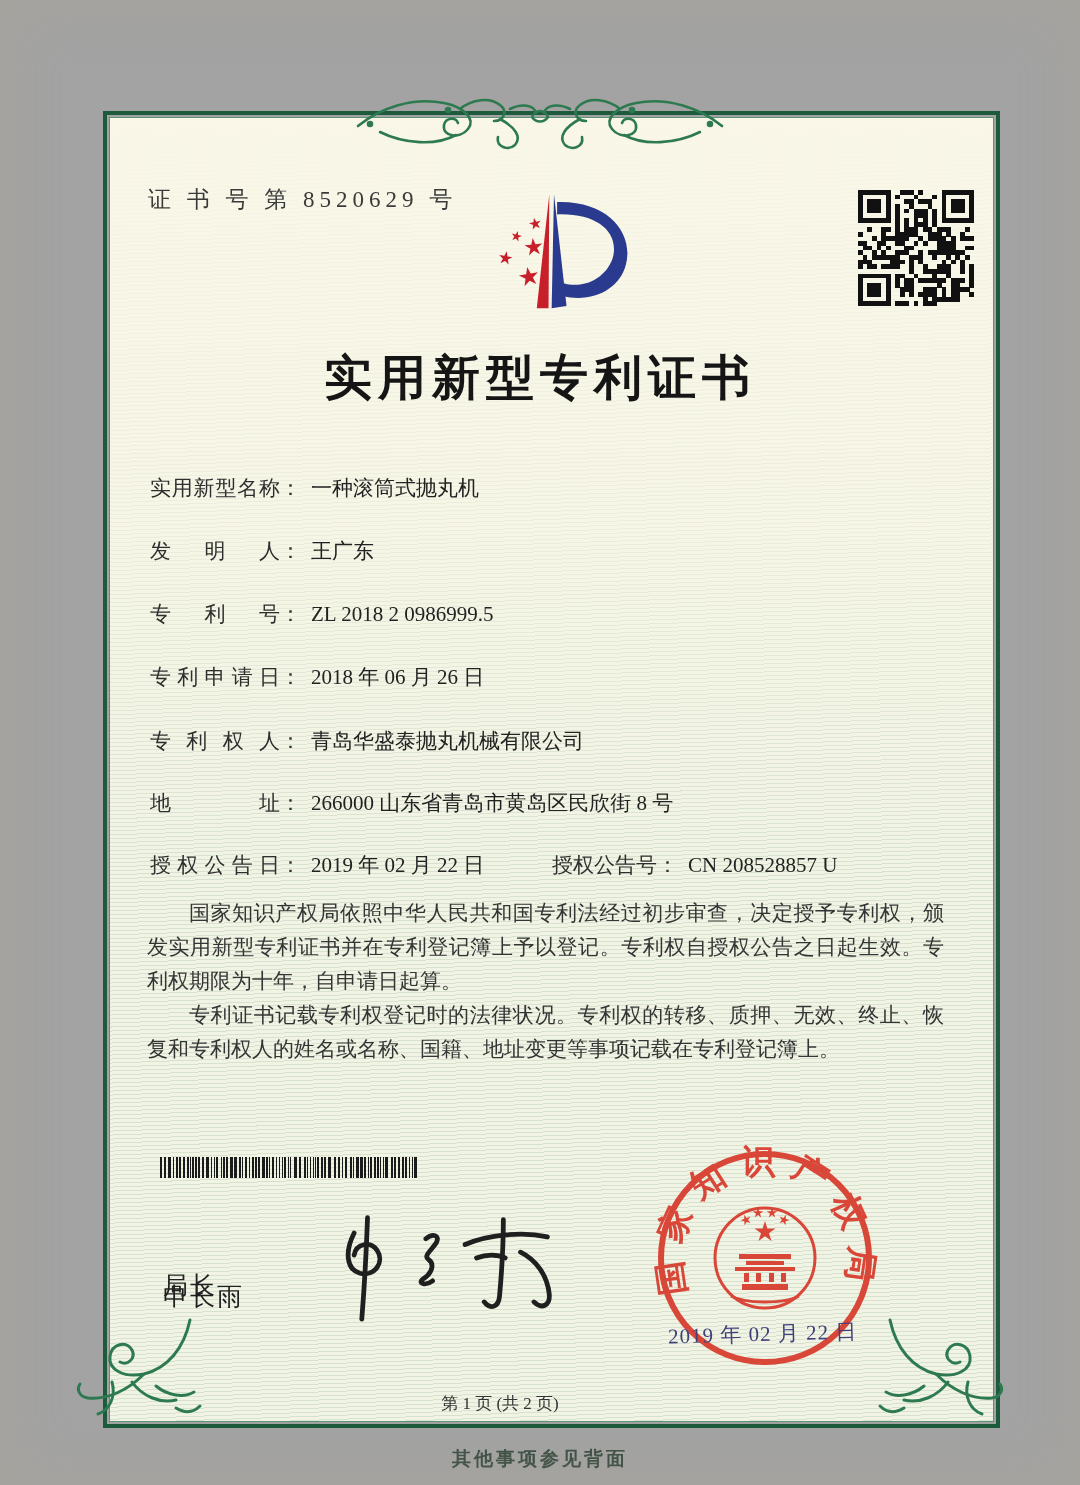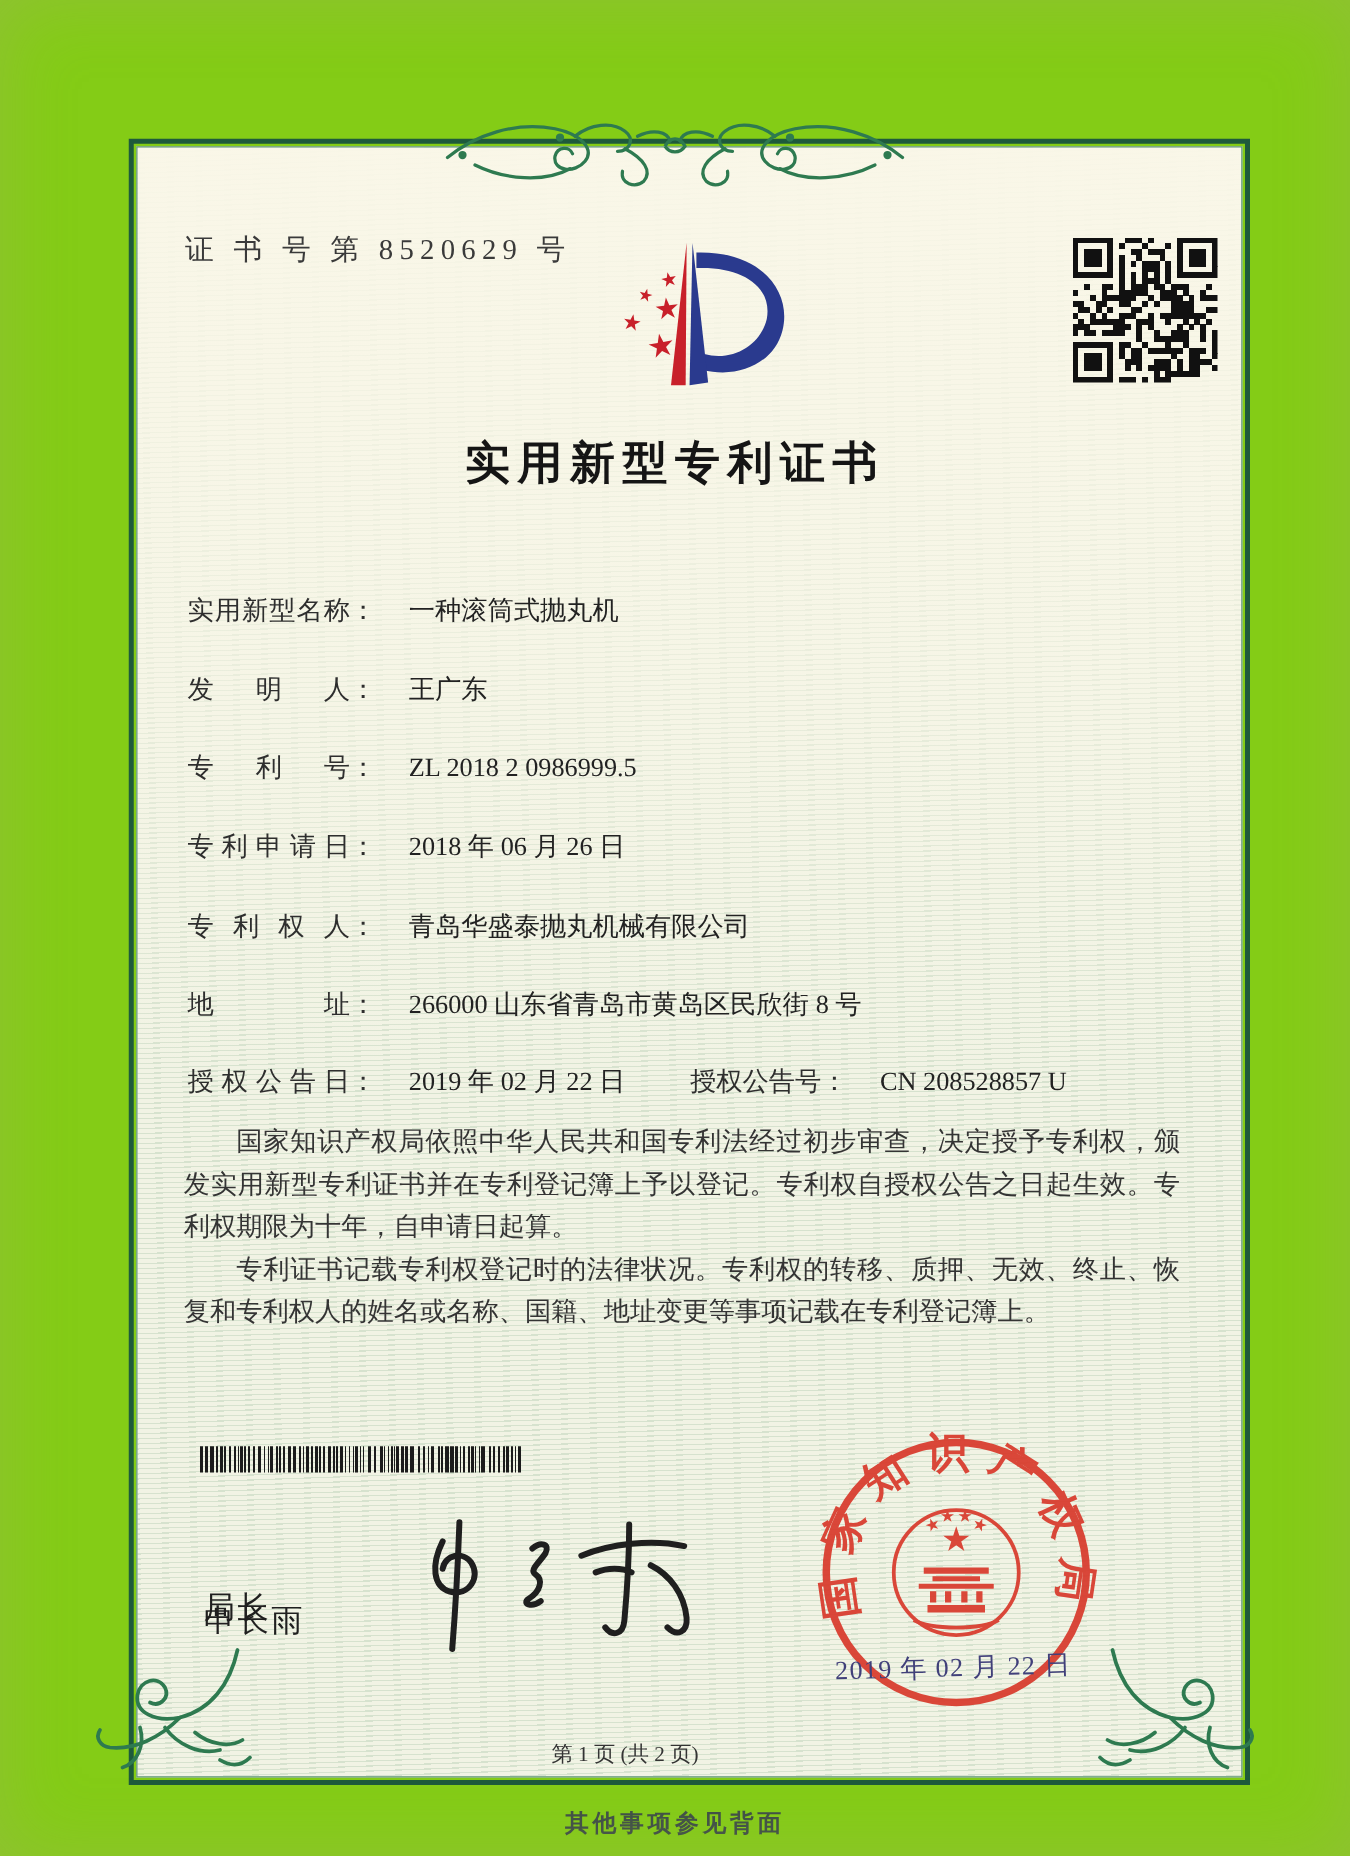"证 书 号 第 8520629" .page { background: #84cc16 -> #a3a3a3 }
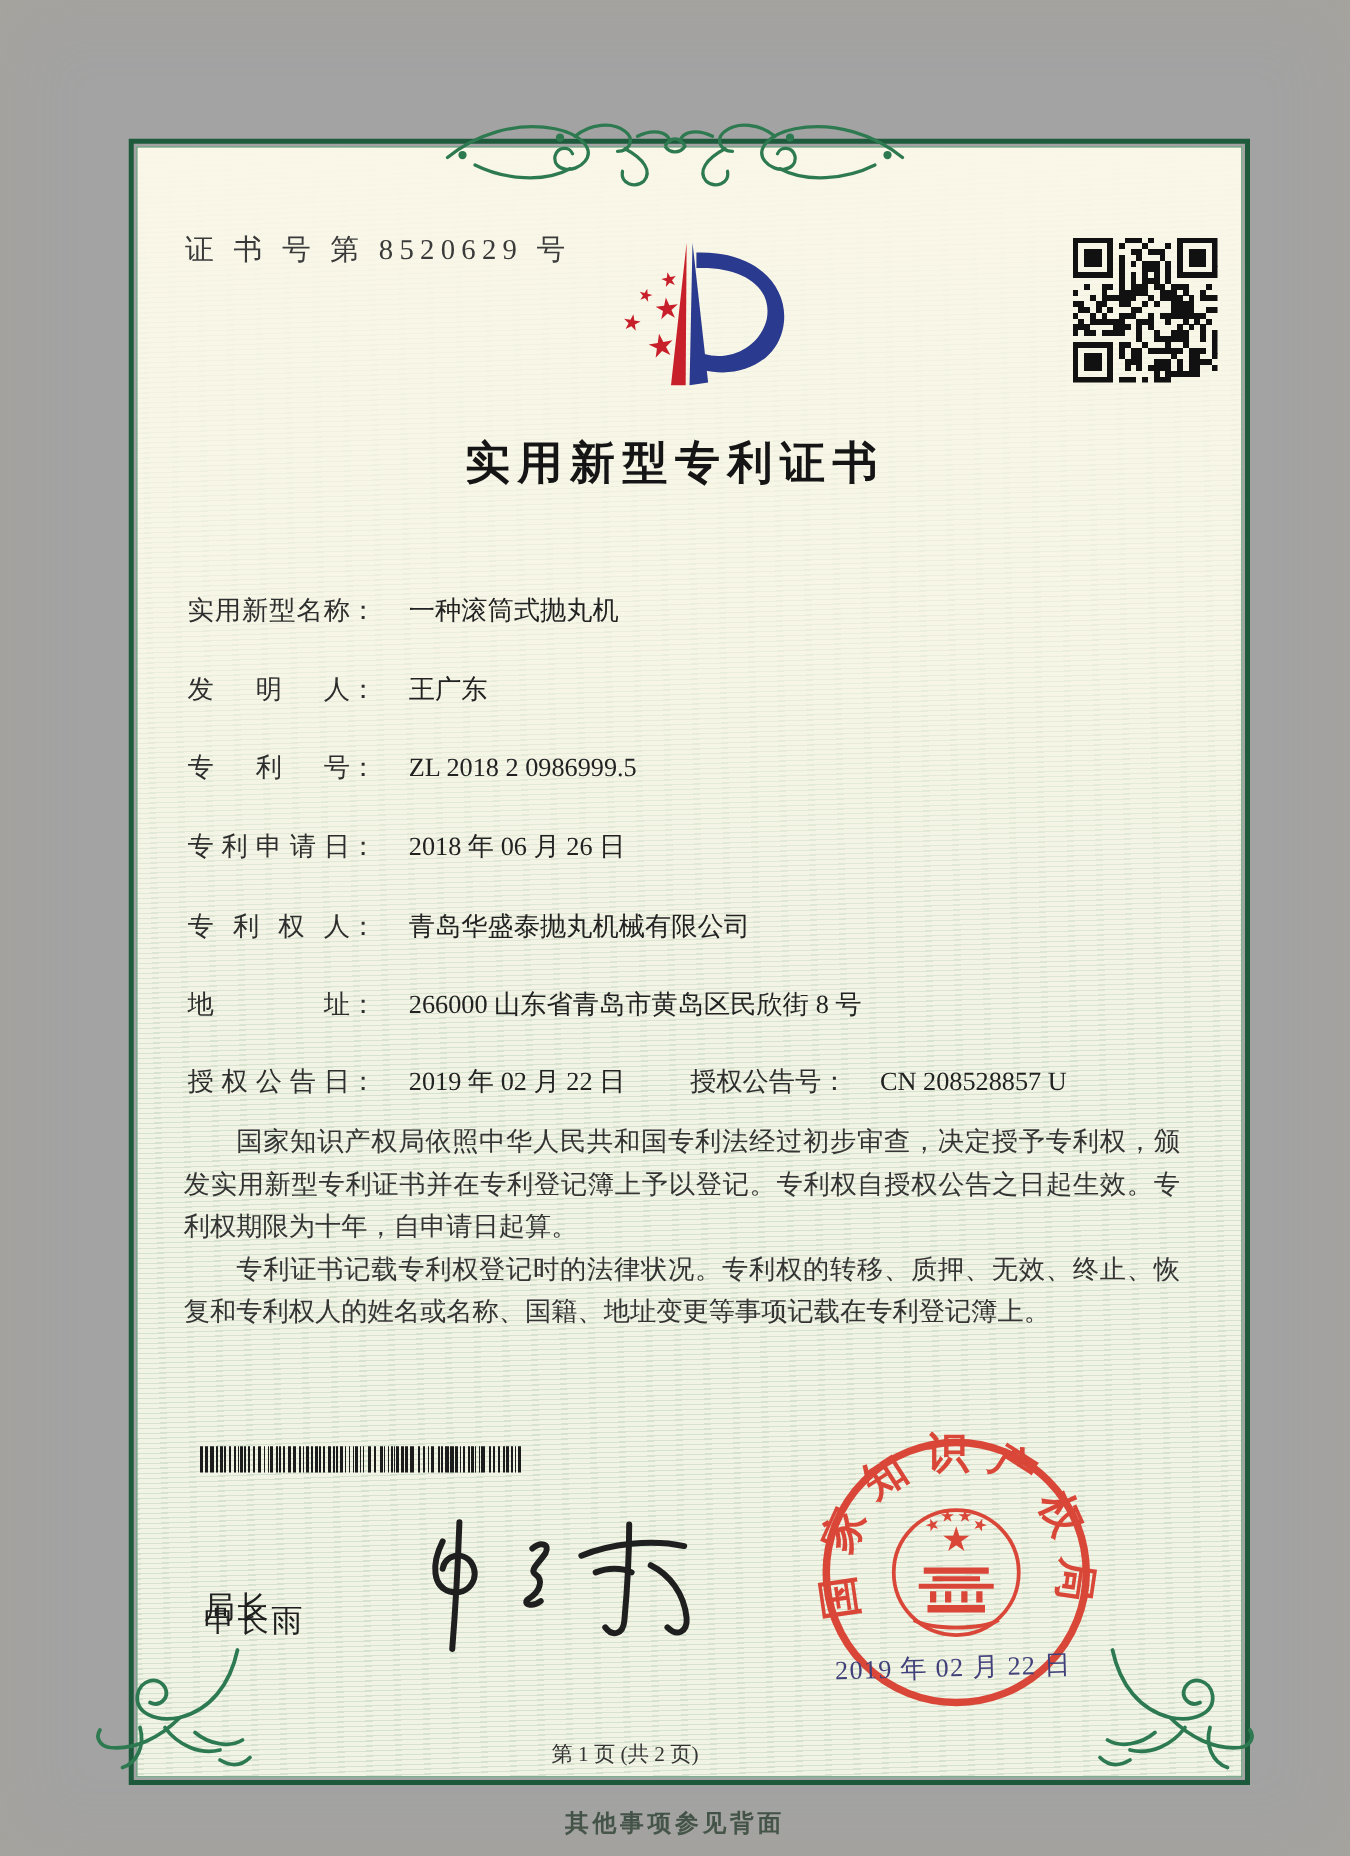"实用新型专利证书" .title { font-size: 36px -> 48px }
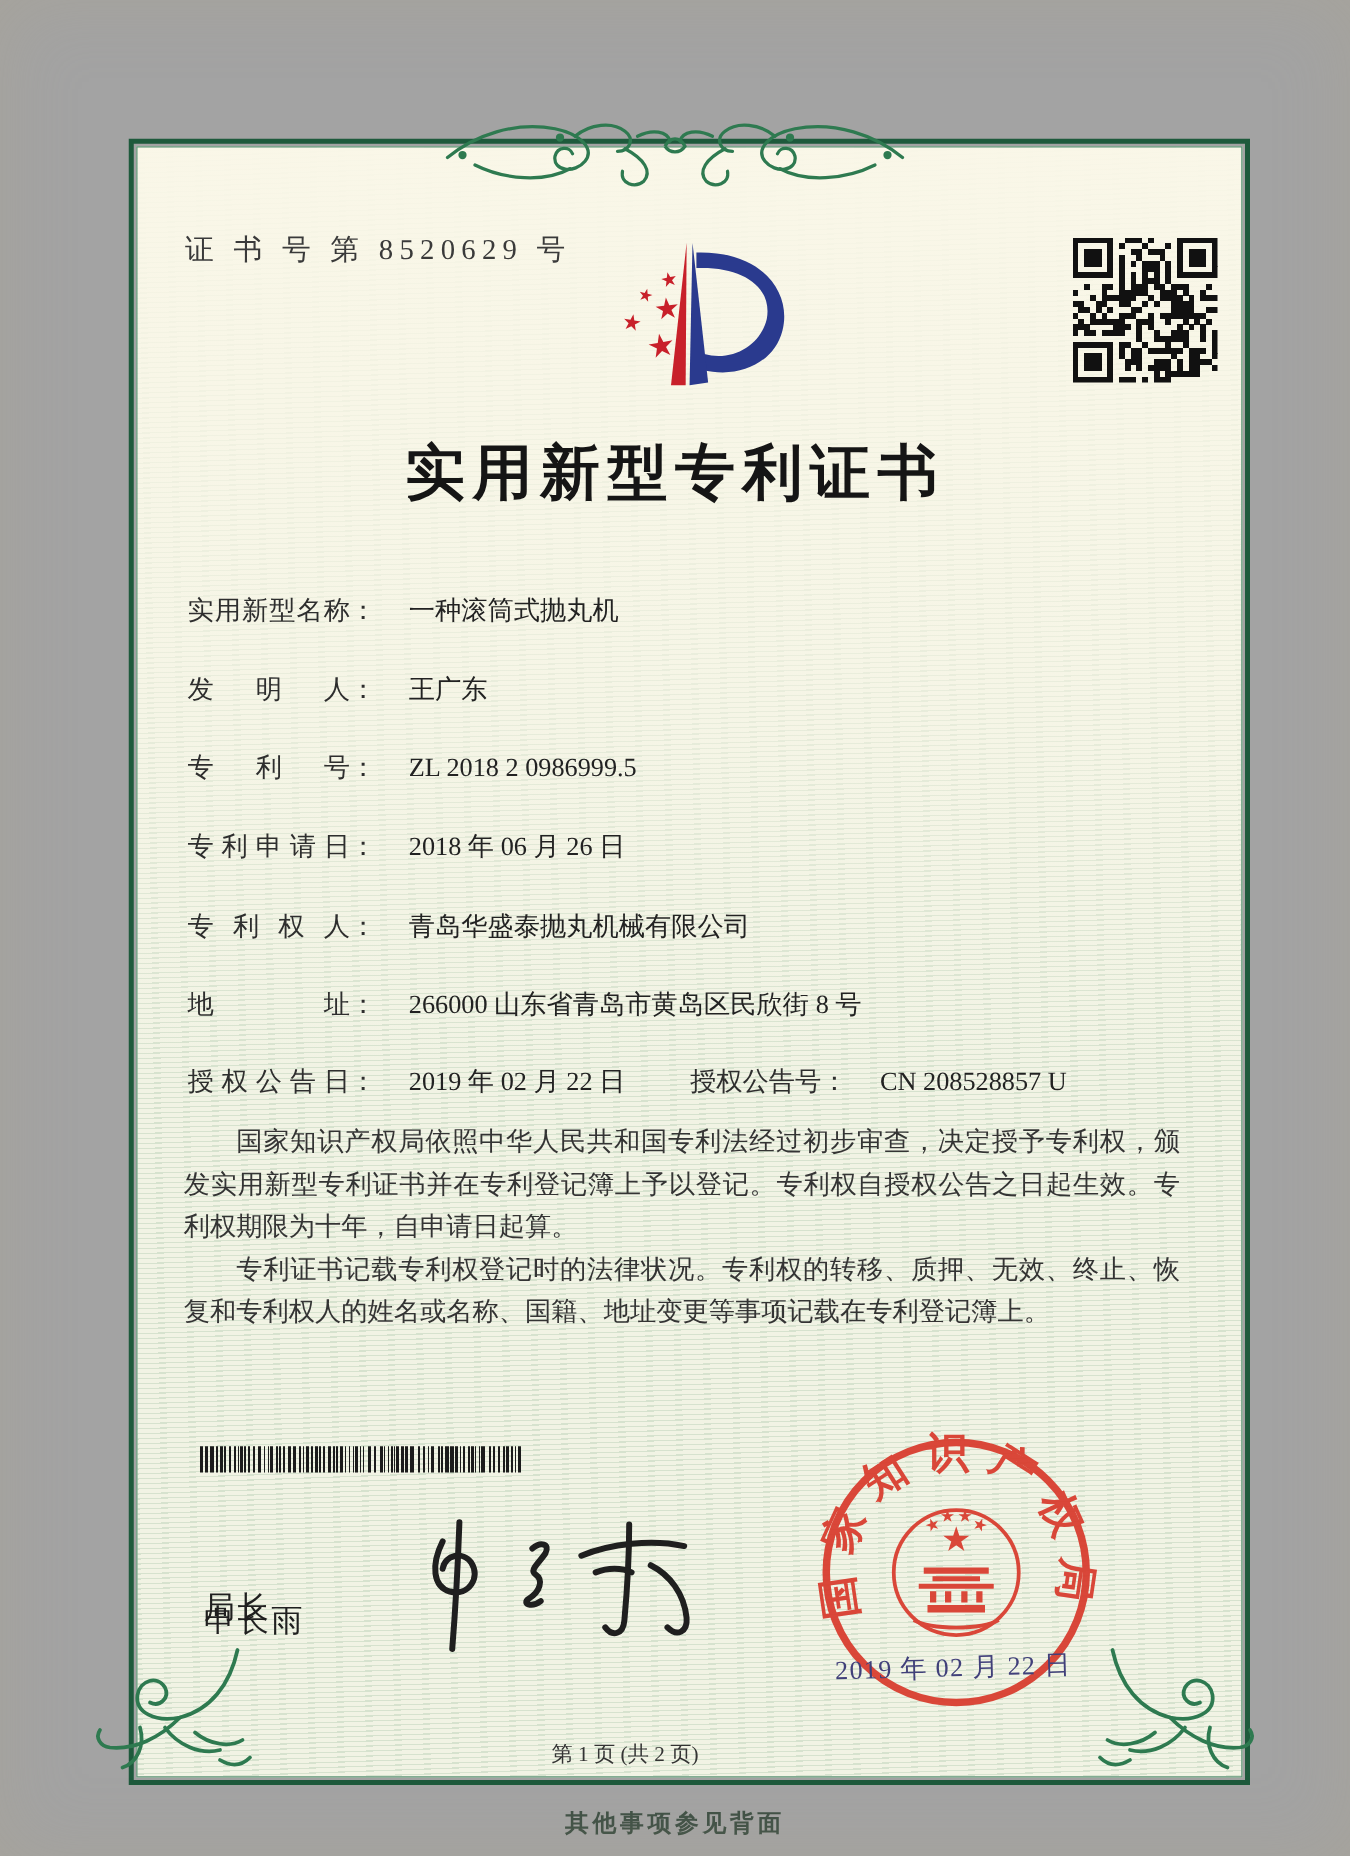"一种滚筒式抛丸机" .val { margin-left: 26px -> 10px }
